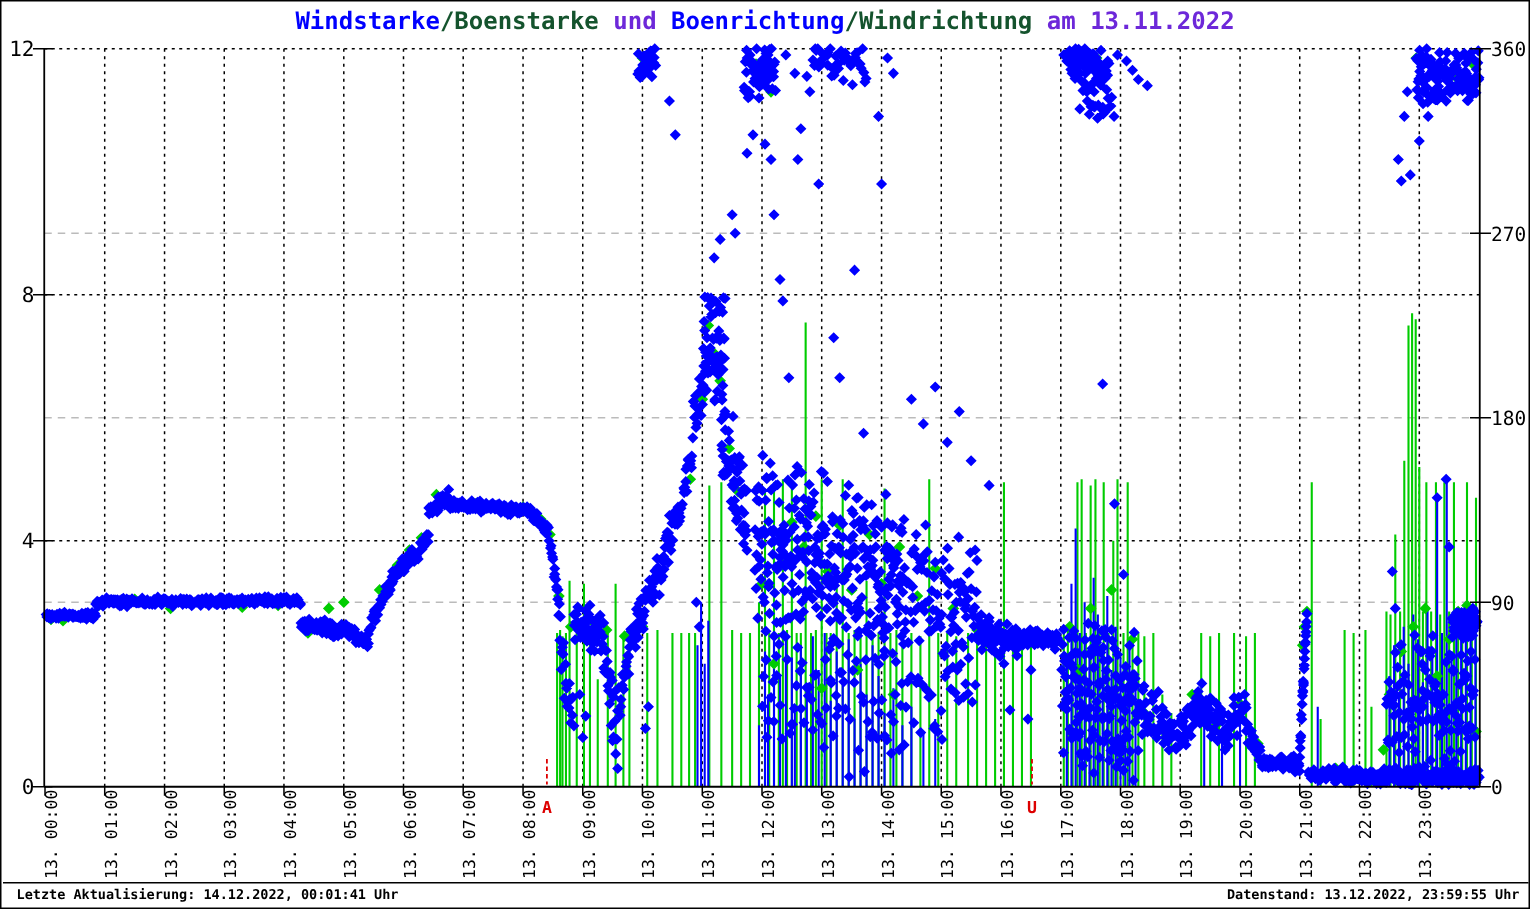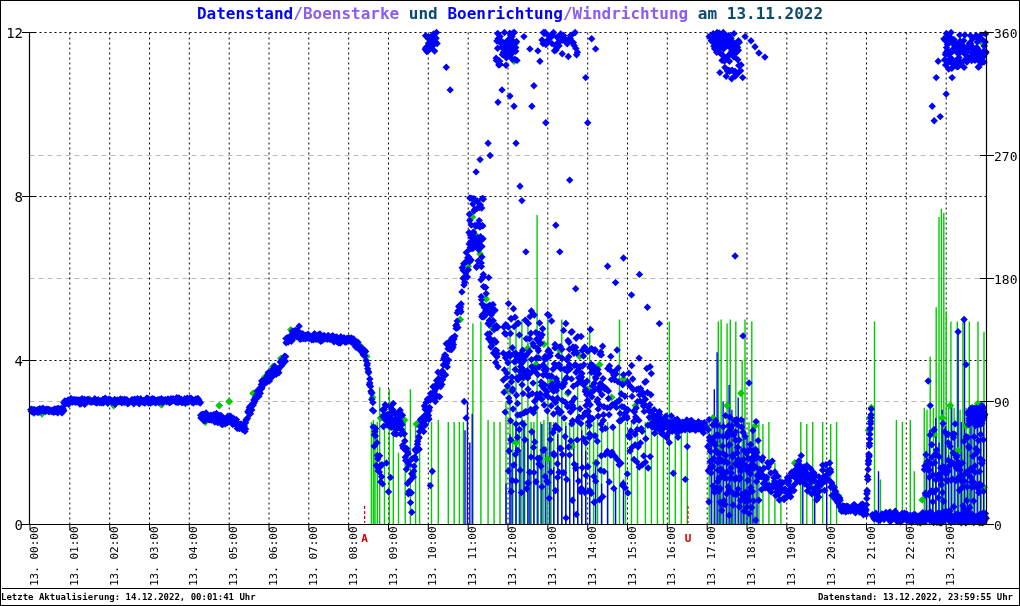"Datenstand" span.c-blue { text: Datenstand -> Windstarke }
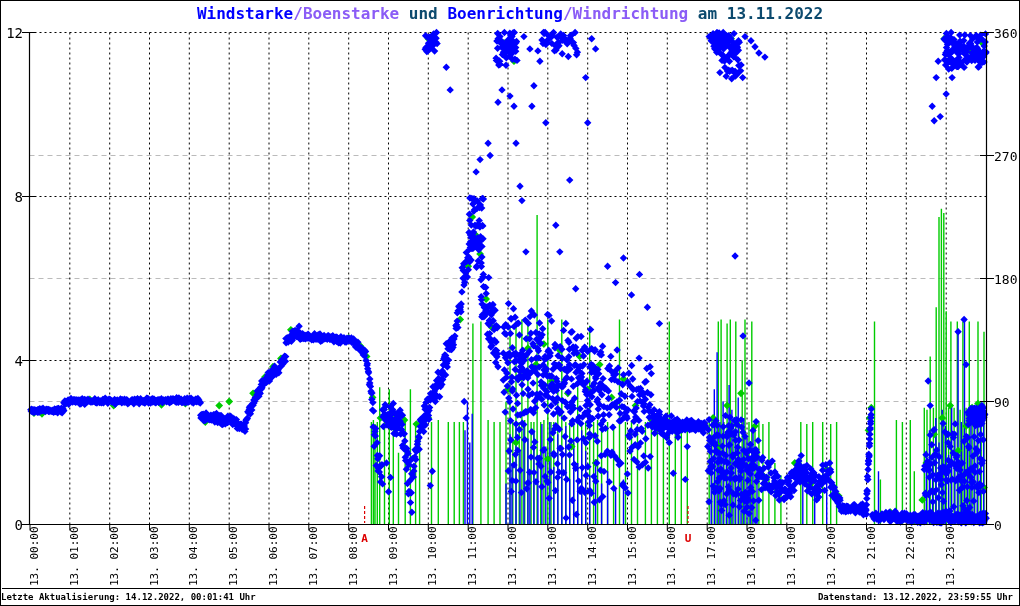"/Boenstarke" .c-green { color: #8b5cf6 -> #14532d }
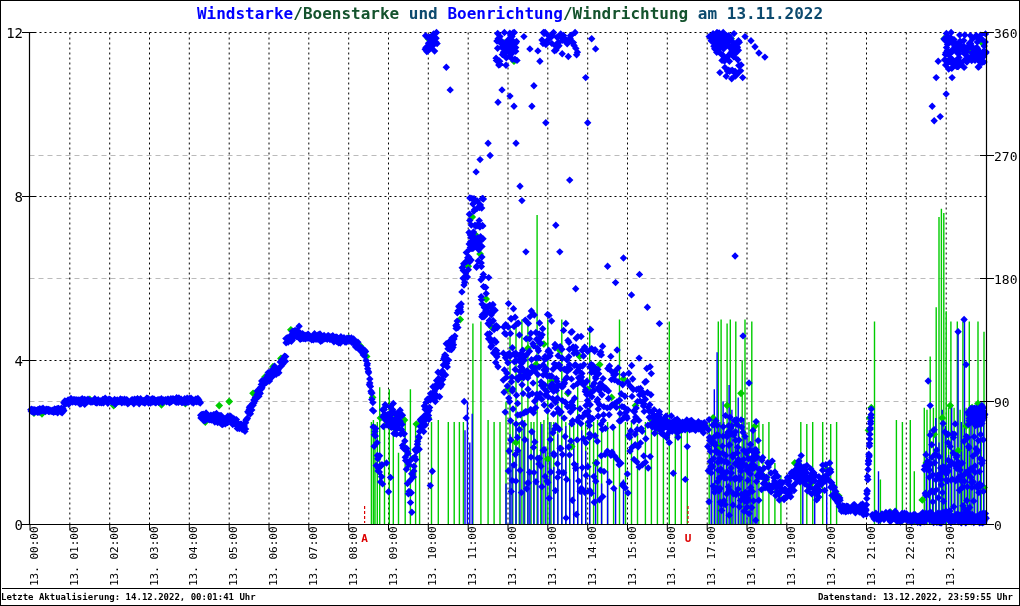"und" .c-black { color: #0c4a6e -> #6d28d9 }
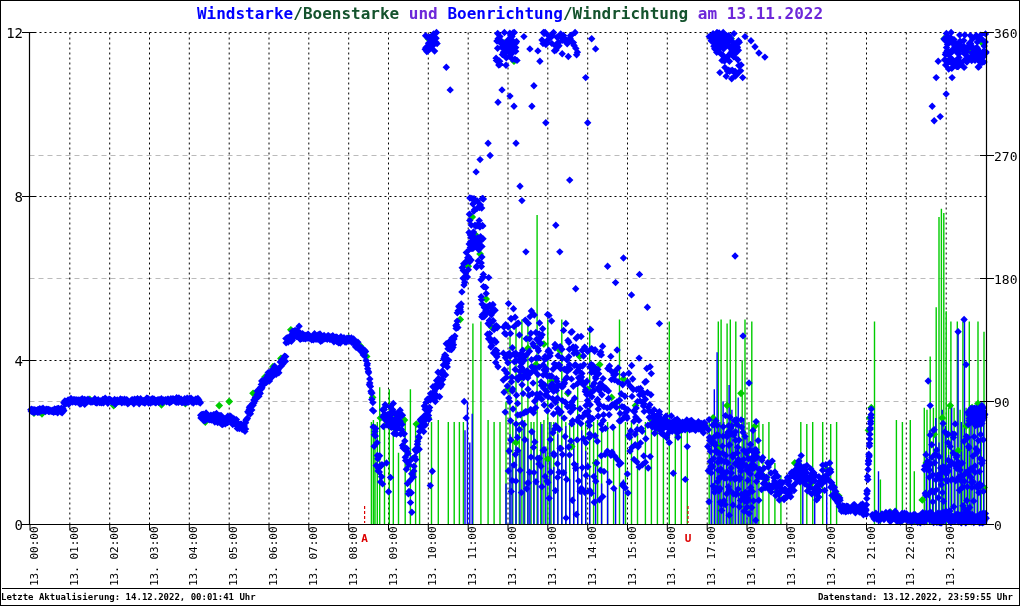"Letzte Aktualisierung: 14.12.2022," .footer-left { left: 0 -> 10px }
